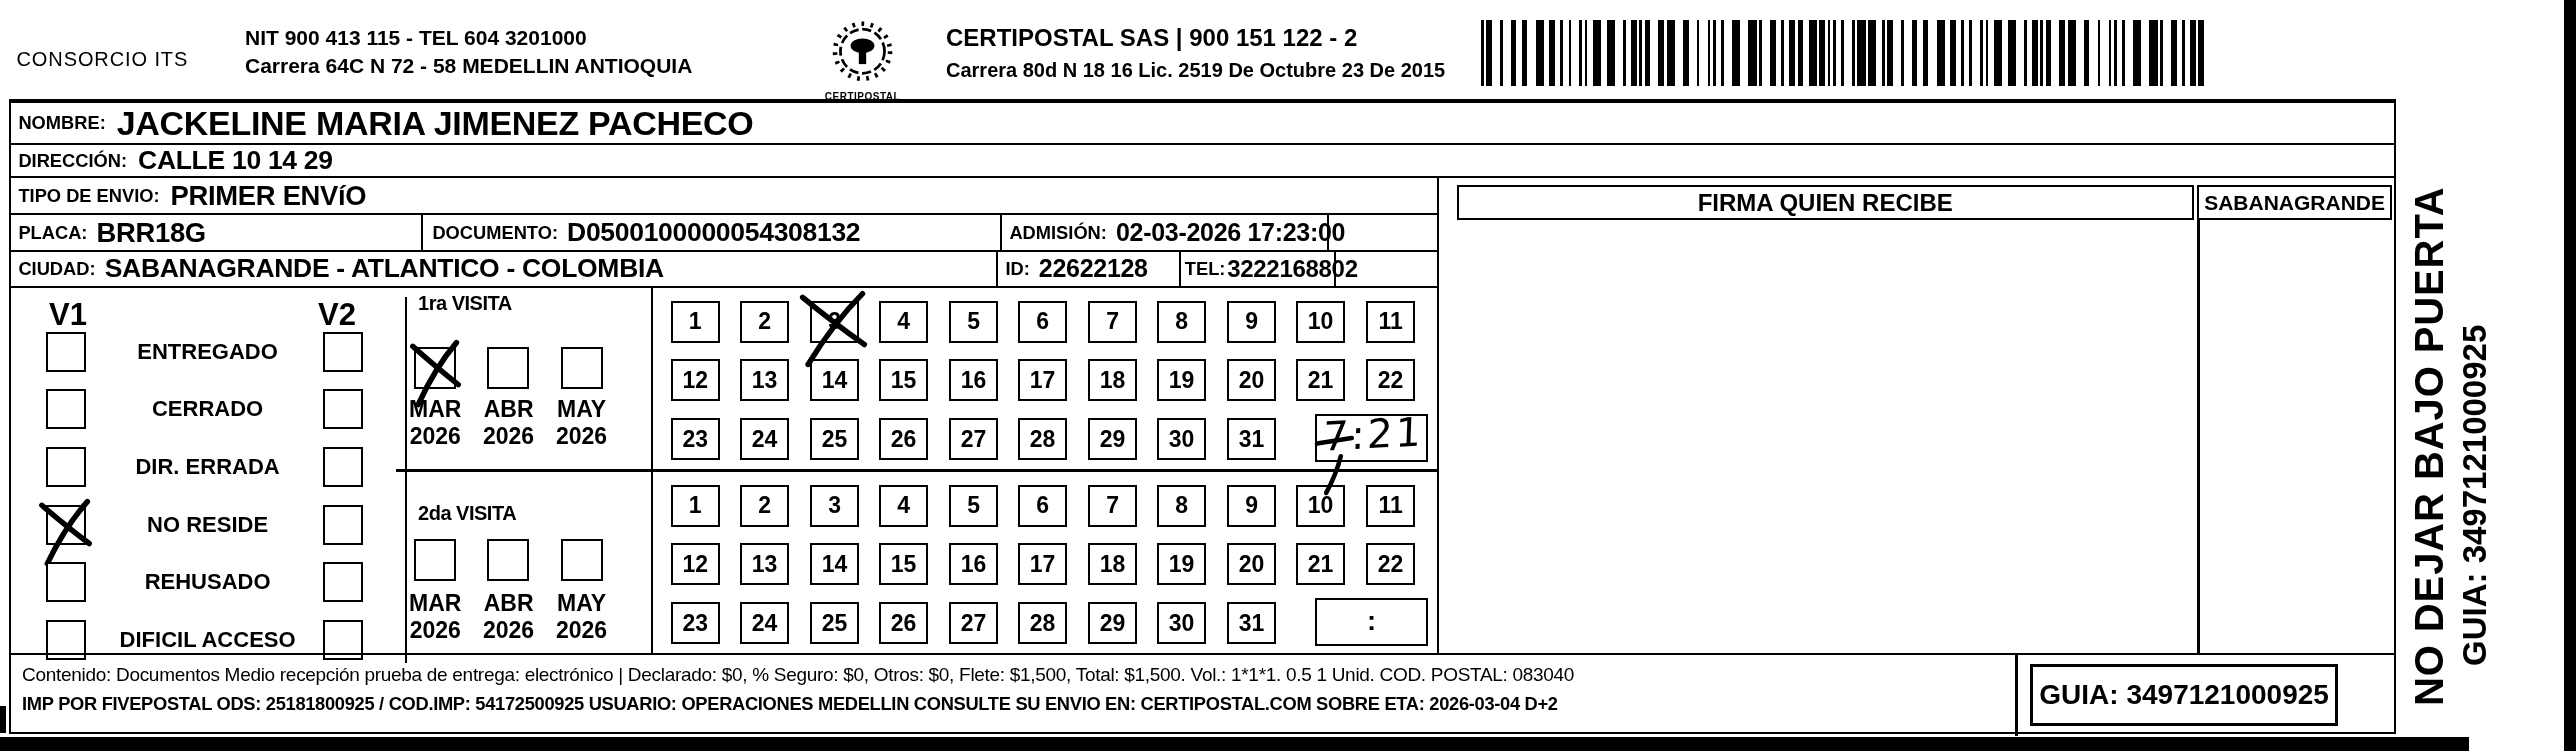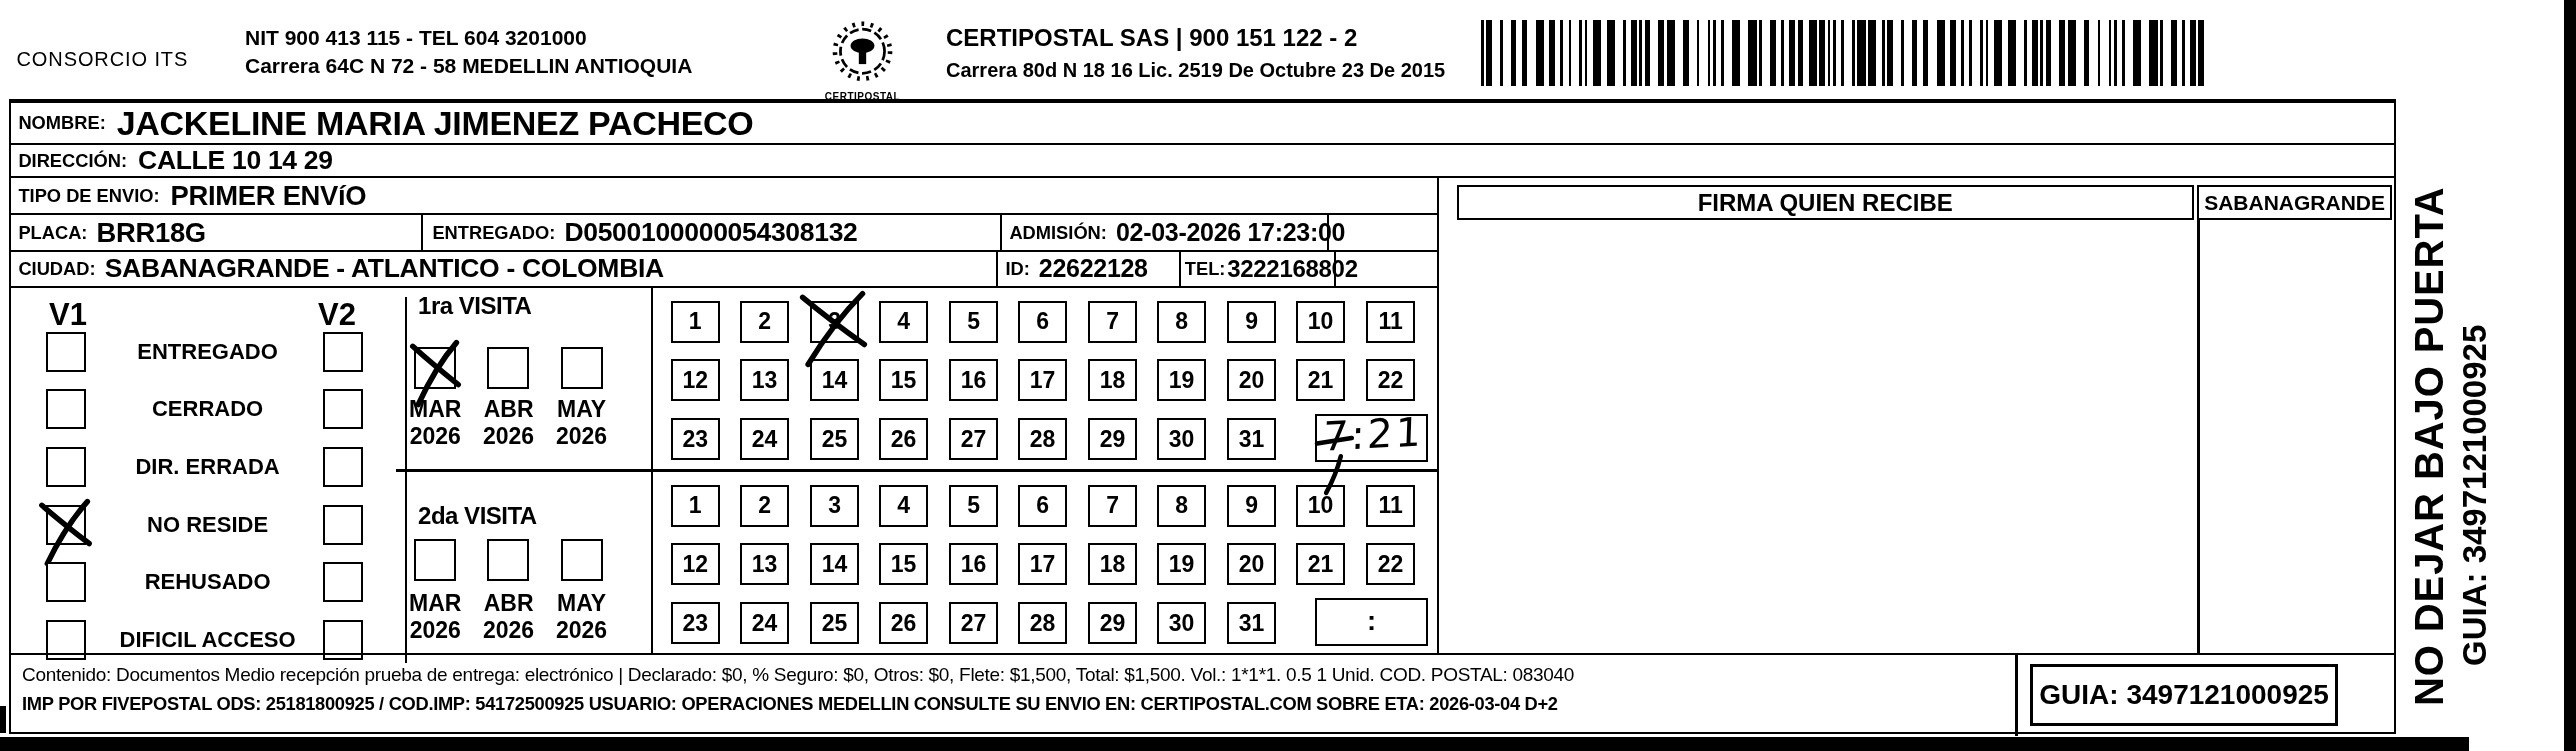"ENTREGADO:" span.lbl { text: ENTREGADO -> DOCUMENTO }
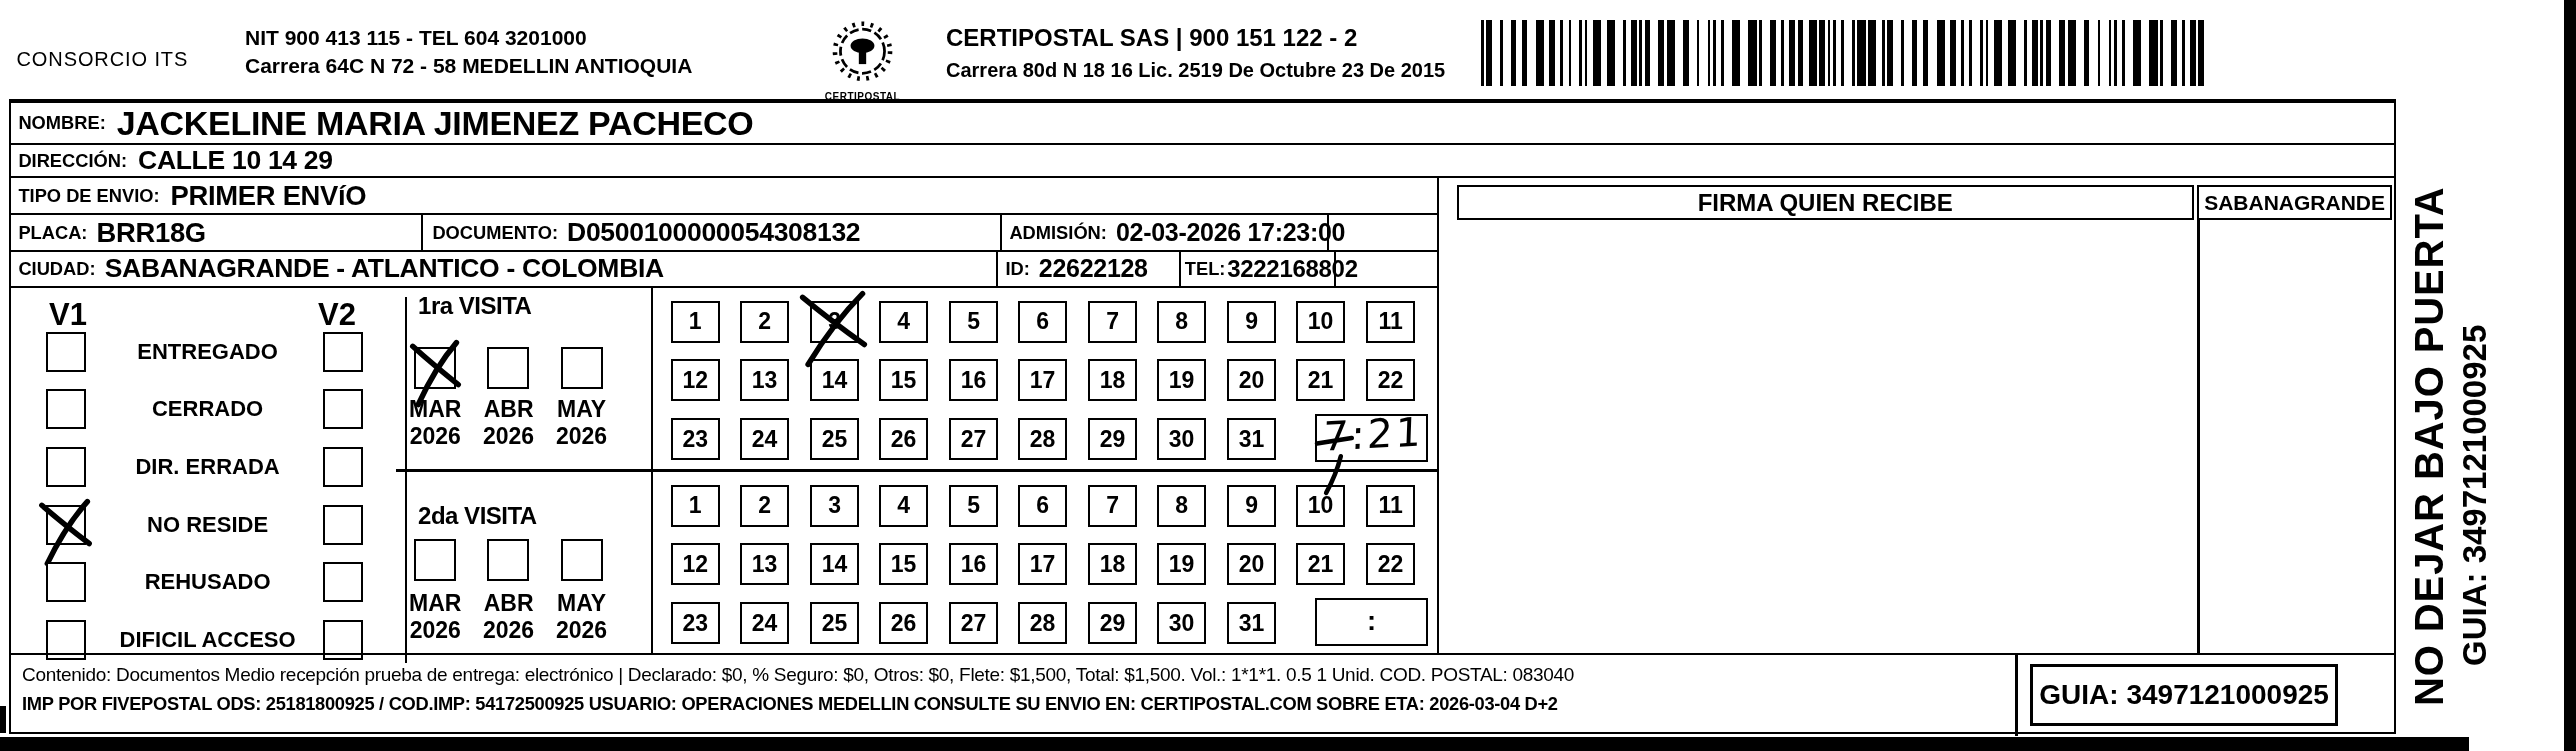"1ra VISITA" .visit-title { font-size: 24px -> 20px }
